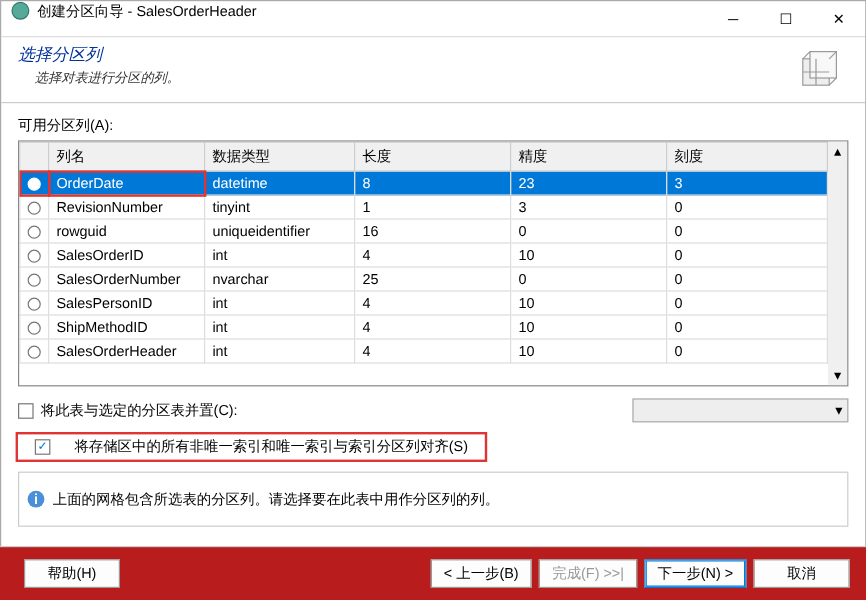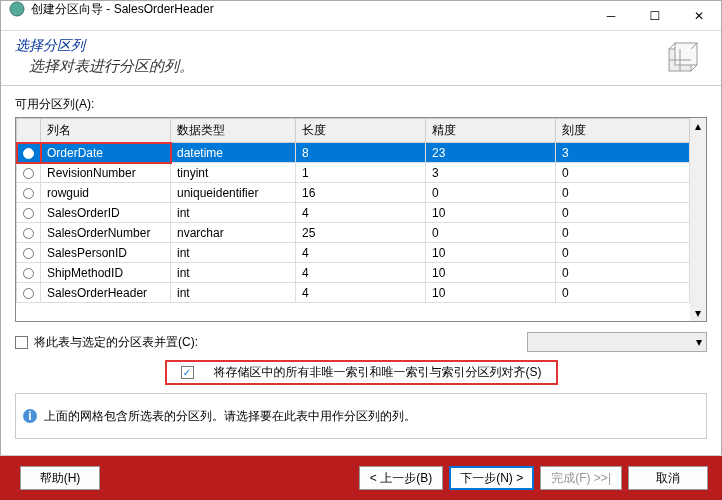"选择对表进行分区的列。" .header p { font-size: 15px -> 11px }
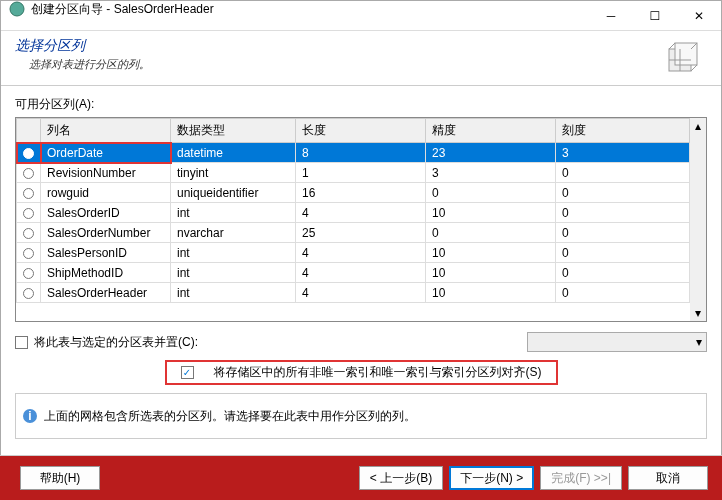"将此表与选定的分区表并置(C):" .chk-row { justify-content: center -> none }
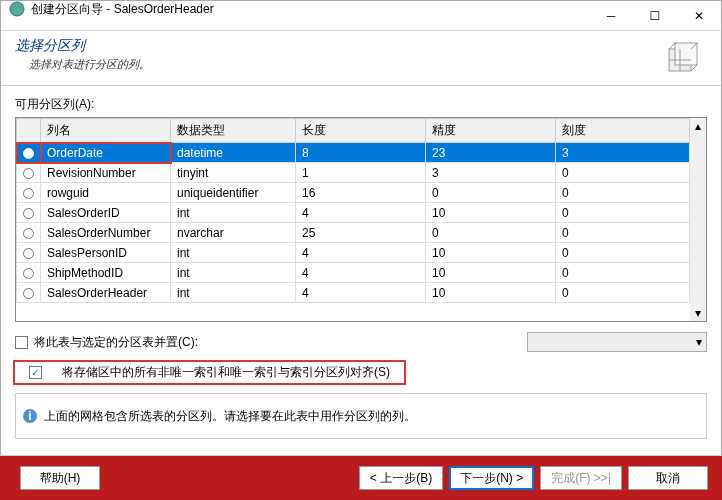"下一步(N) >" div.btn { order: before "完成(F) >>|" -> after "完成(F) >>|" }
